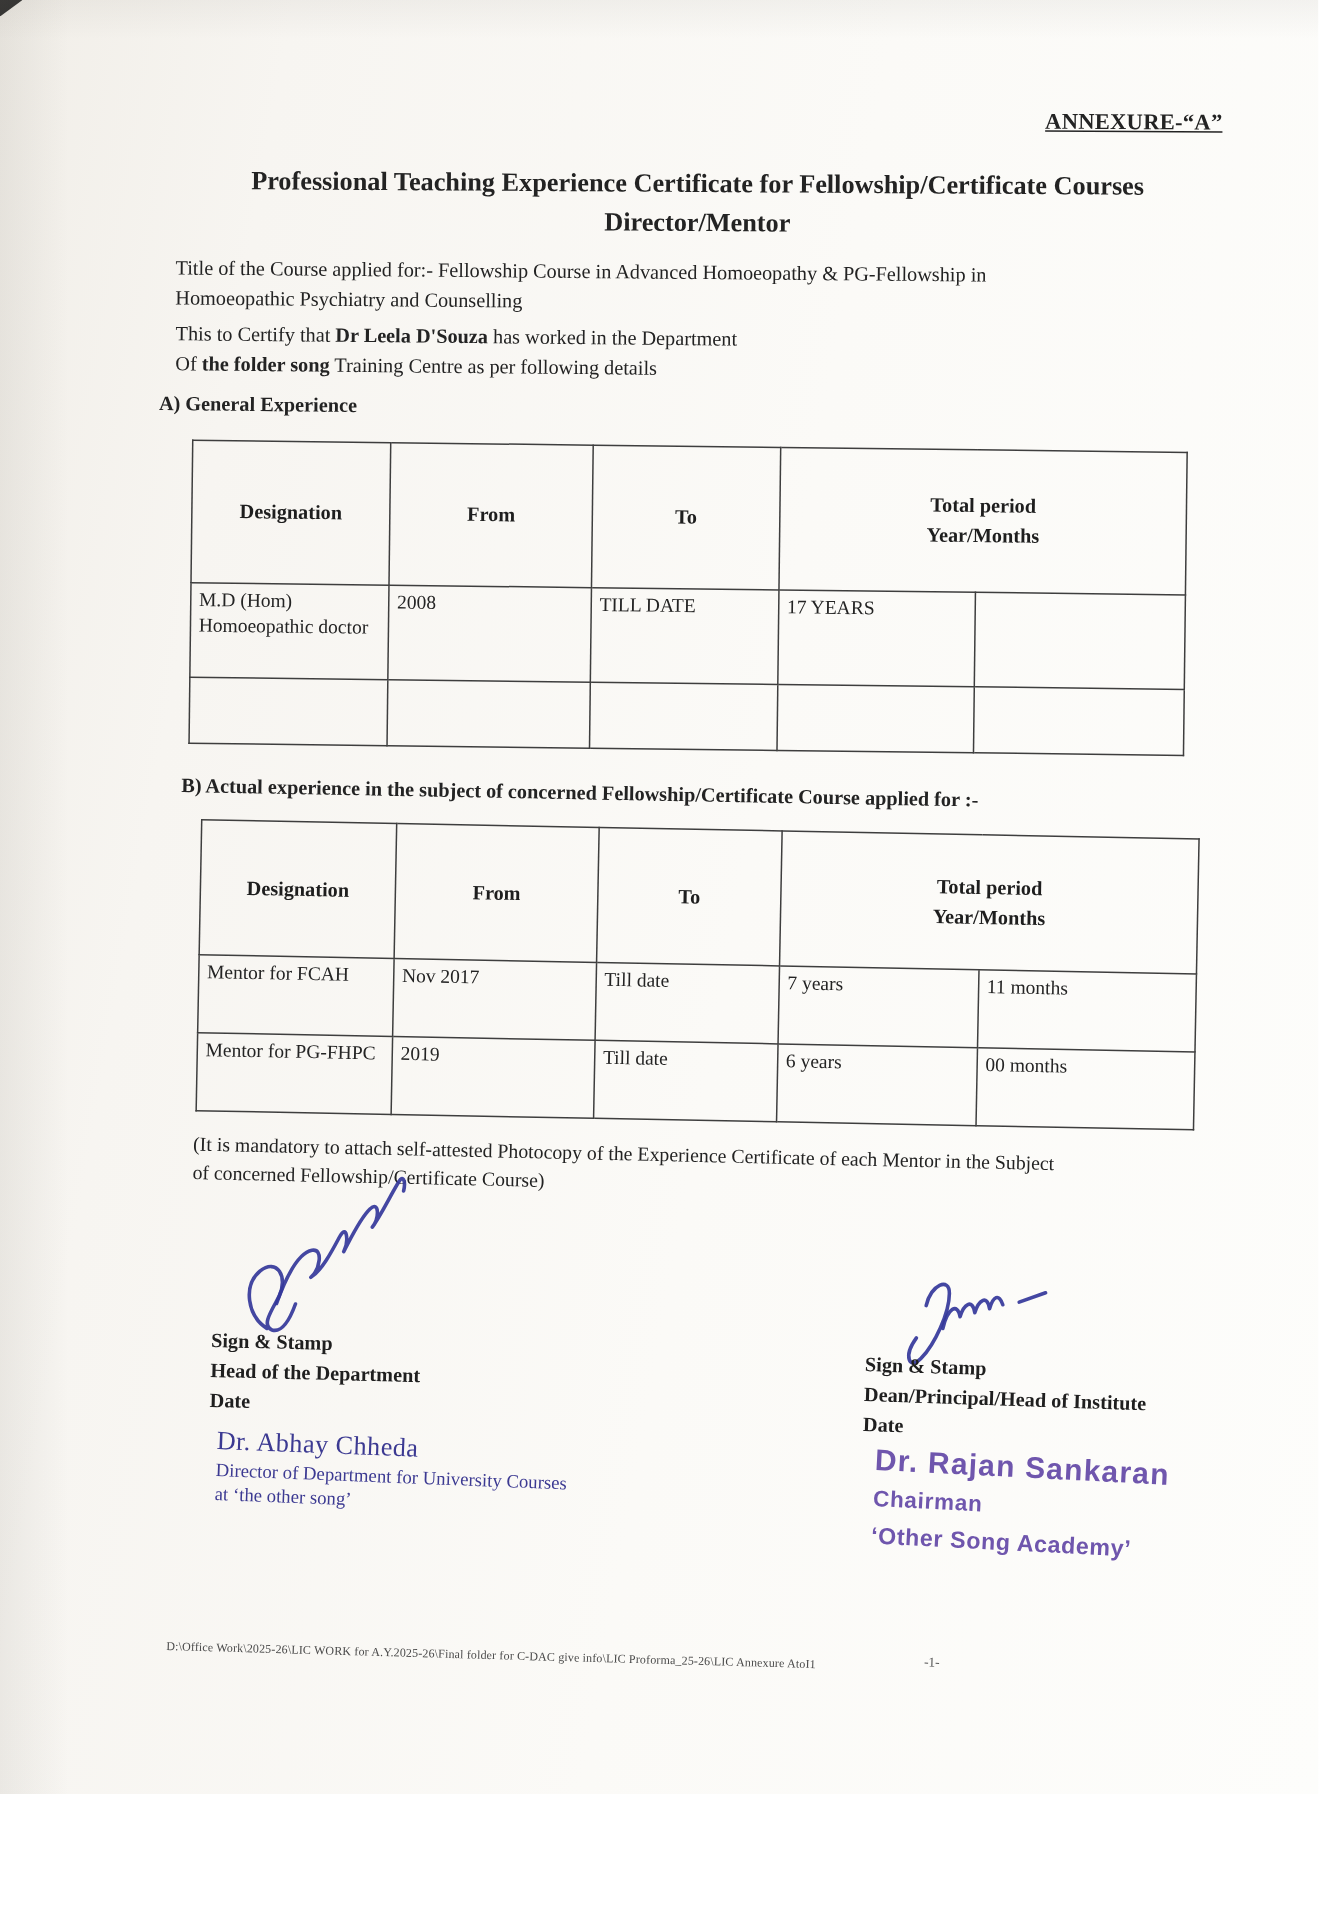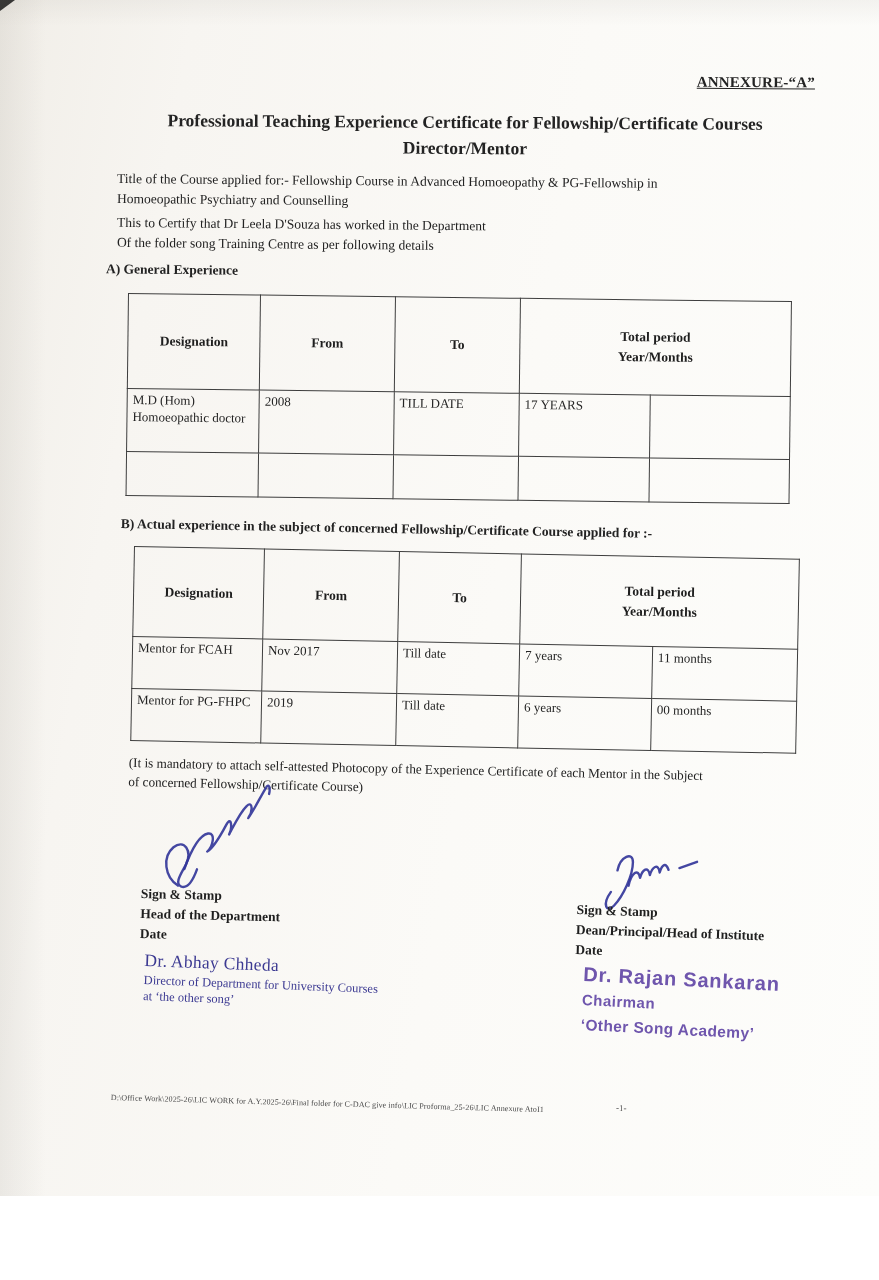"Dr Leela D'Souza" .bold { font-weight: normal -> bold }
